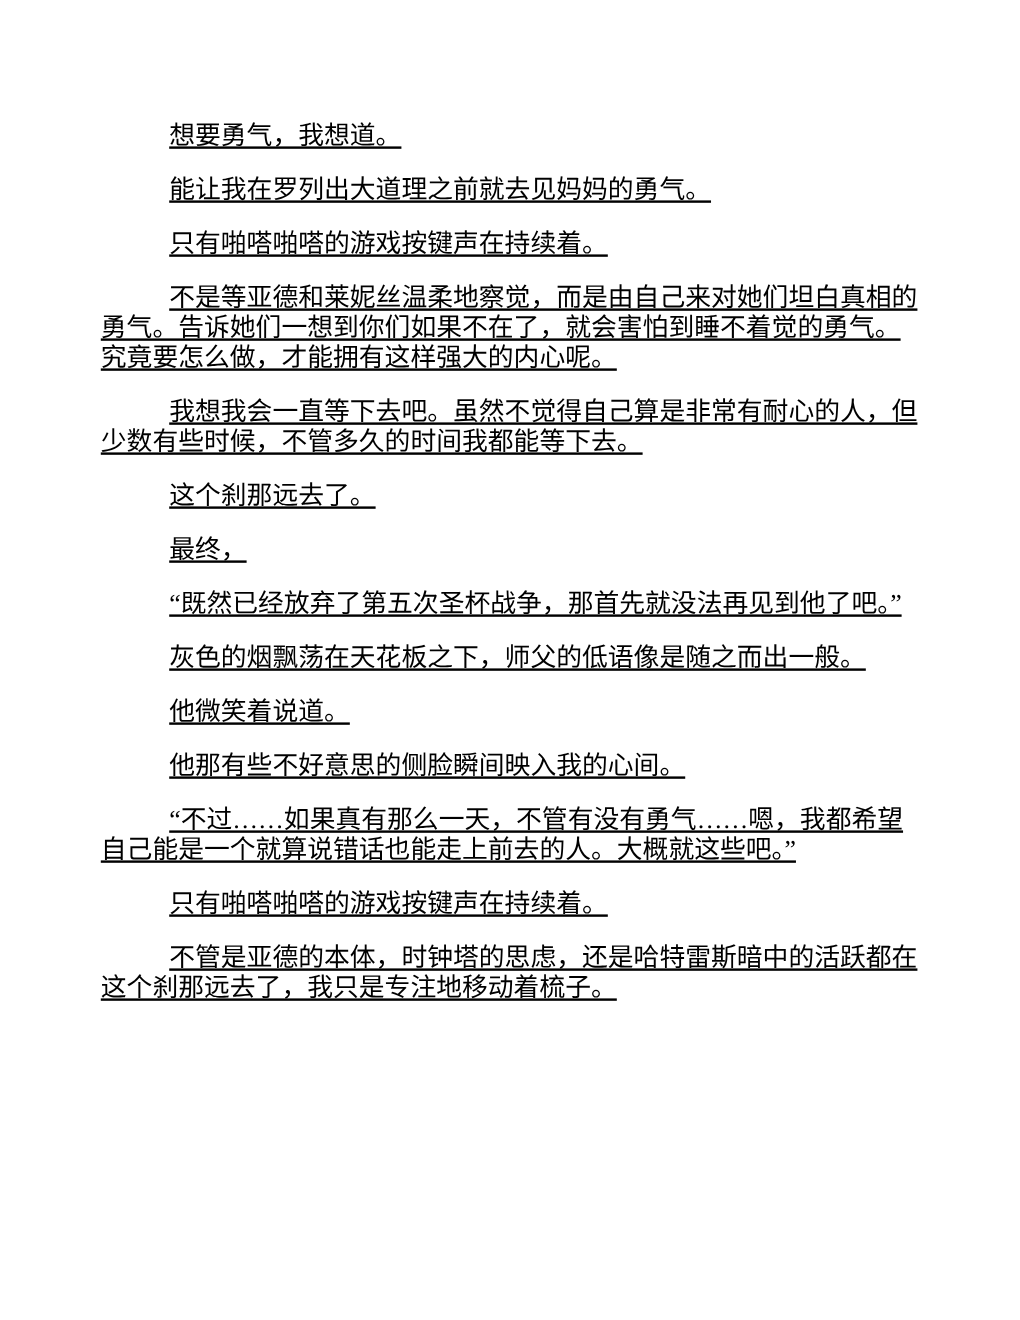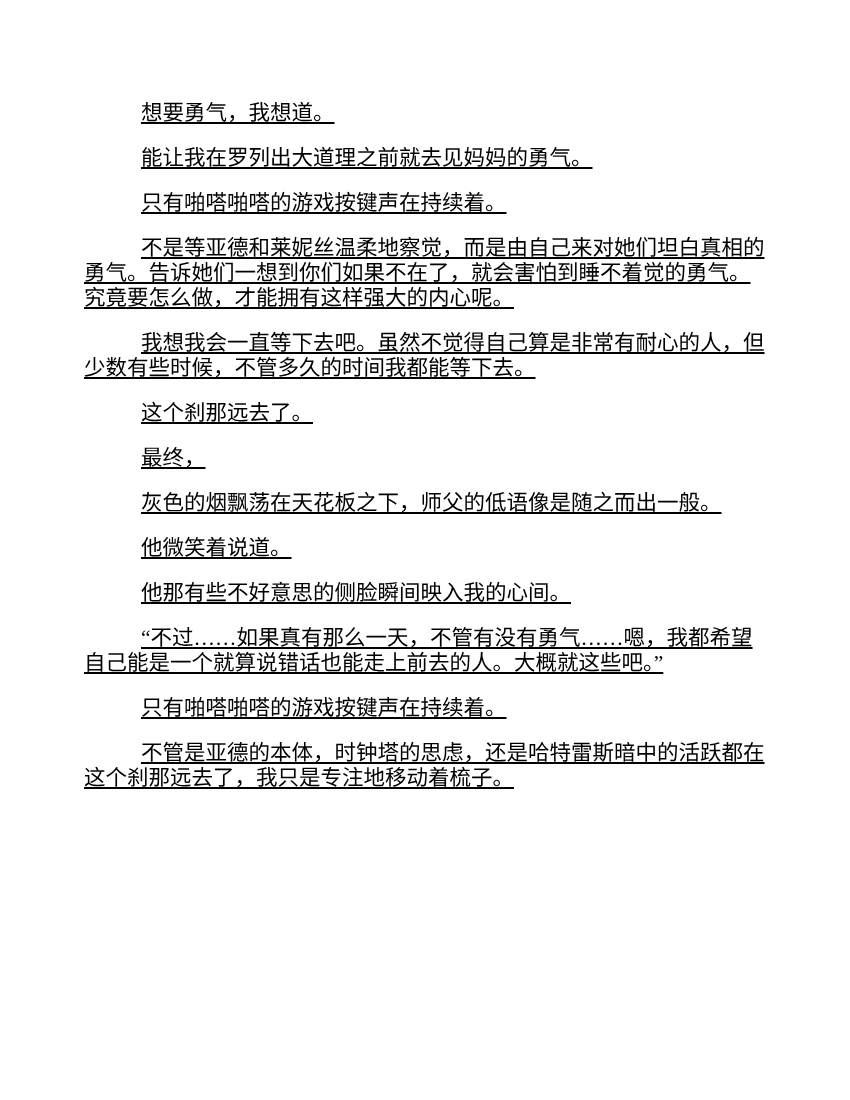"“既然已经放弃了第五次圣杯战争，那首先就没法再见到他了吧。”" p.para { html: none -> <p>“既然已经放弃了第五次圣杯战争，那首先就没法再见到他了吧。”</p> }
